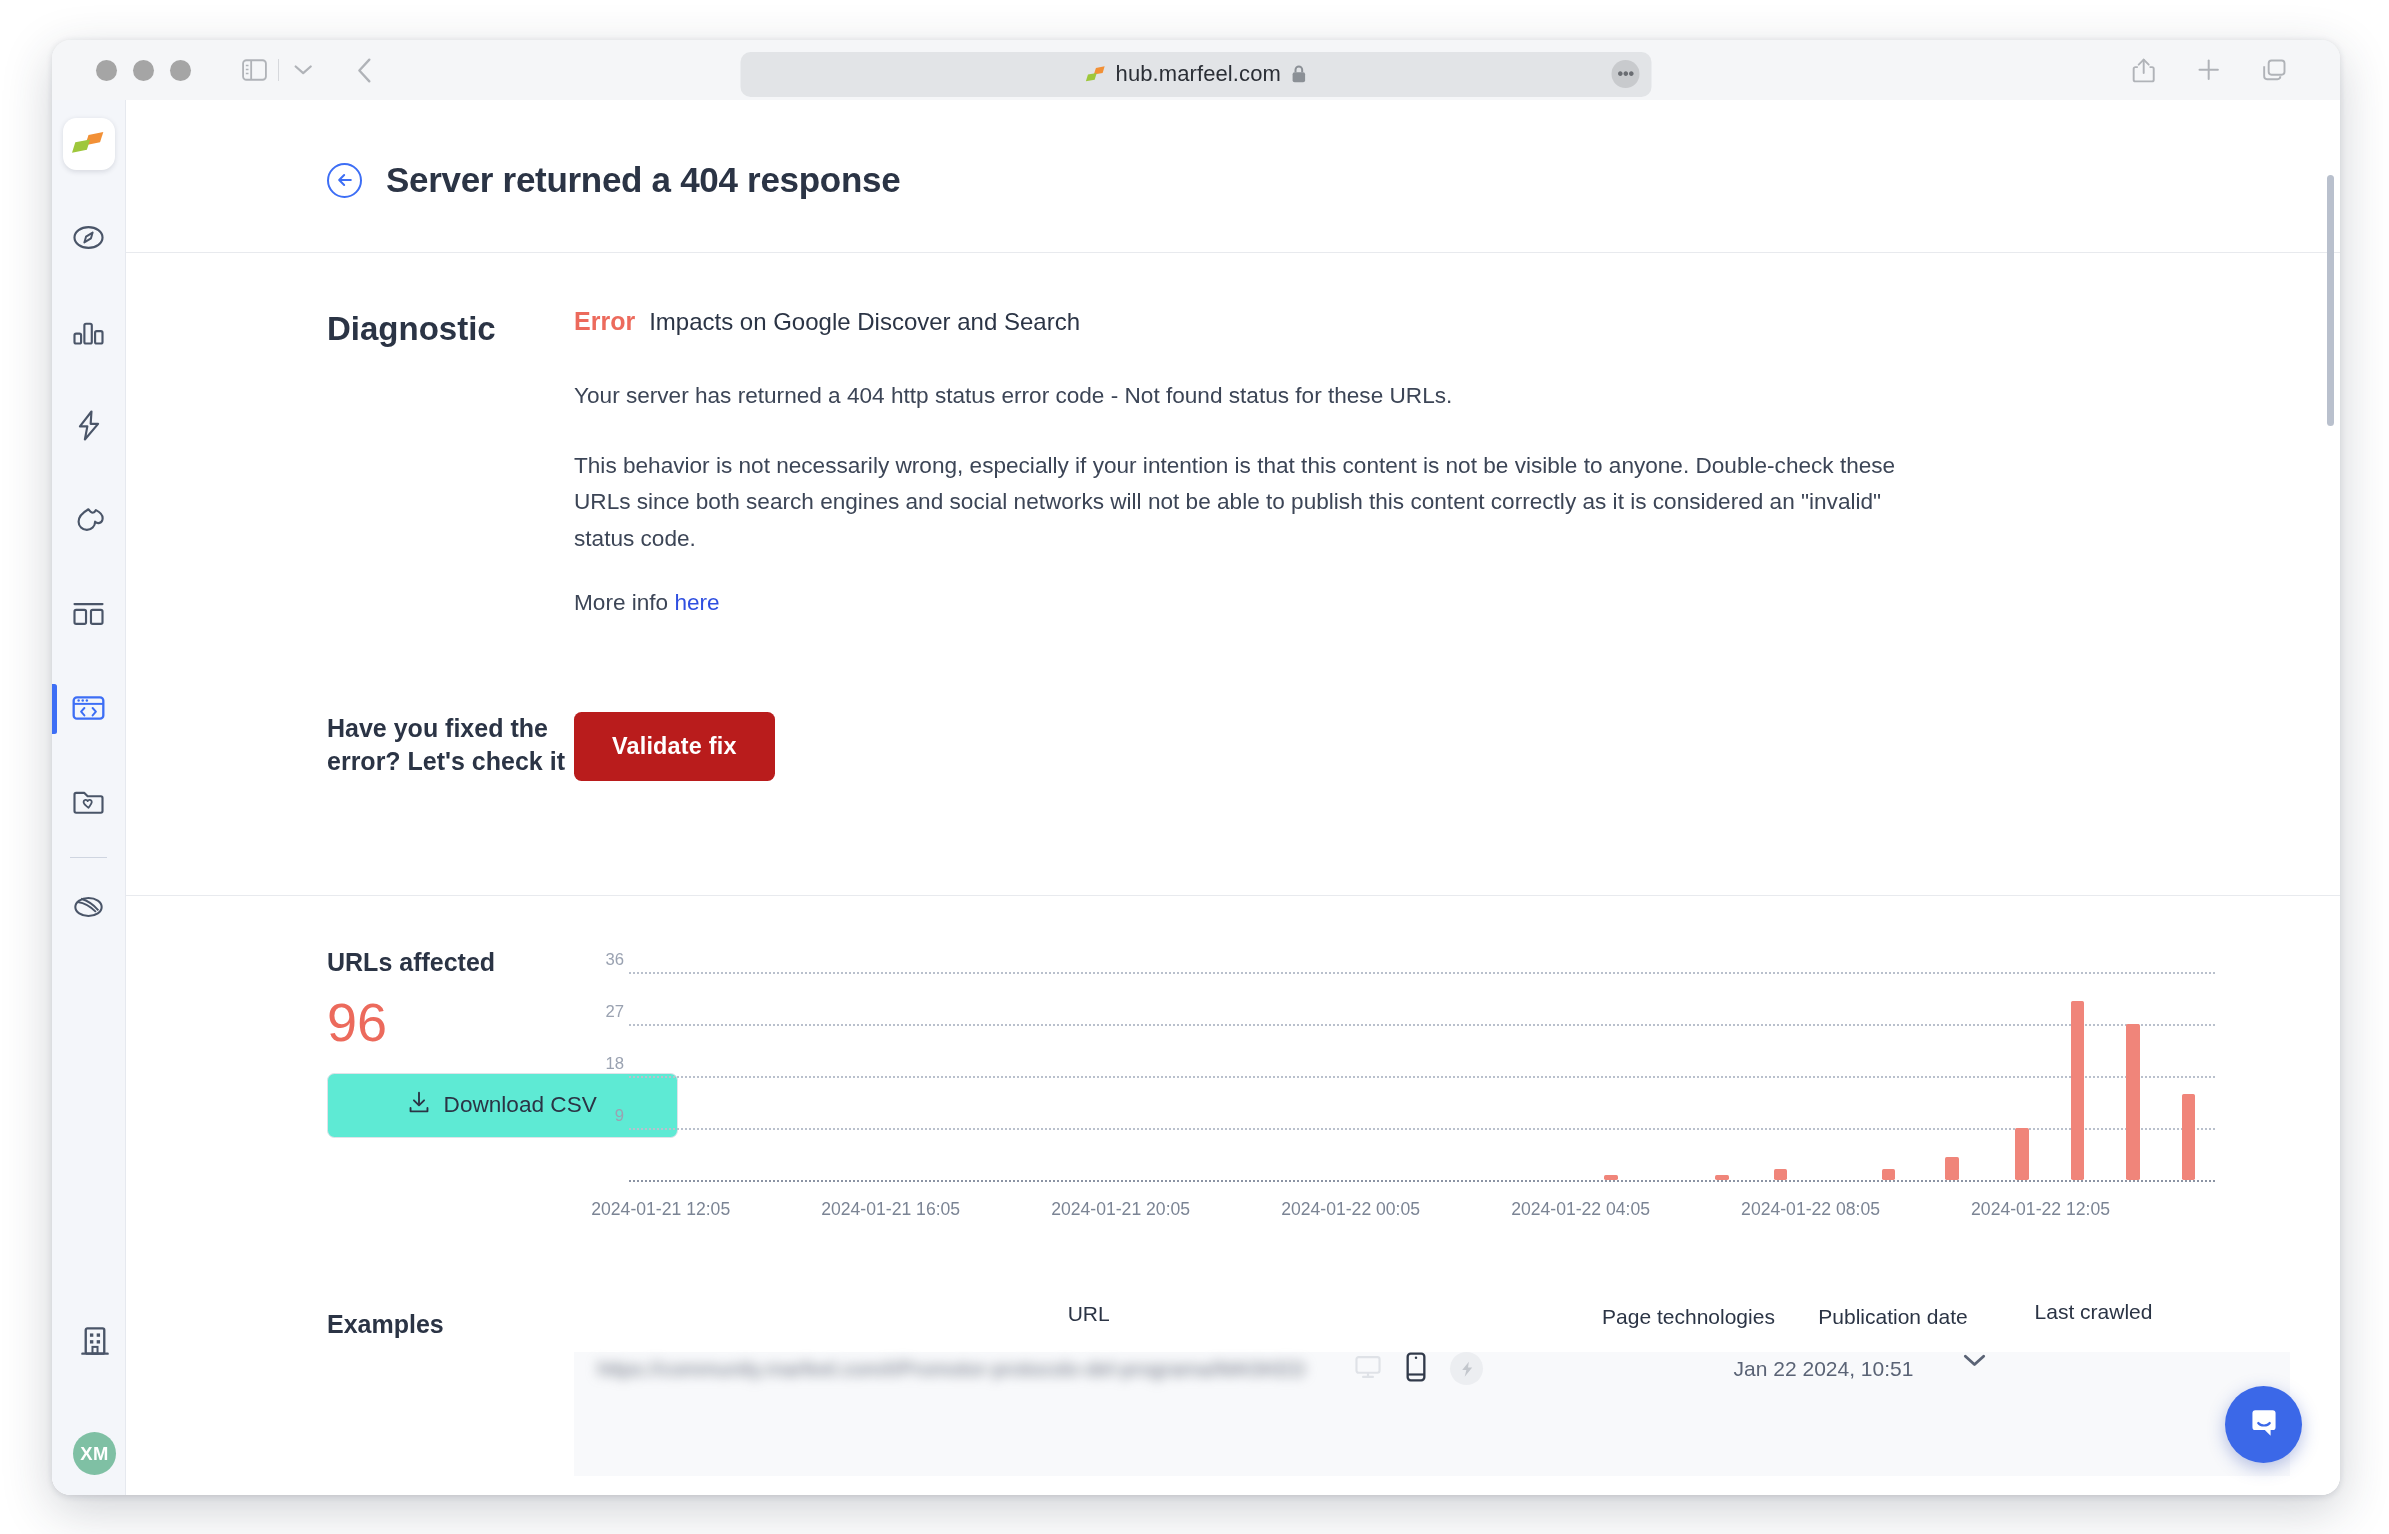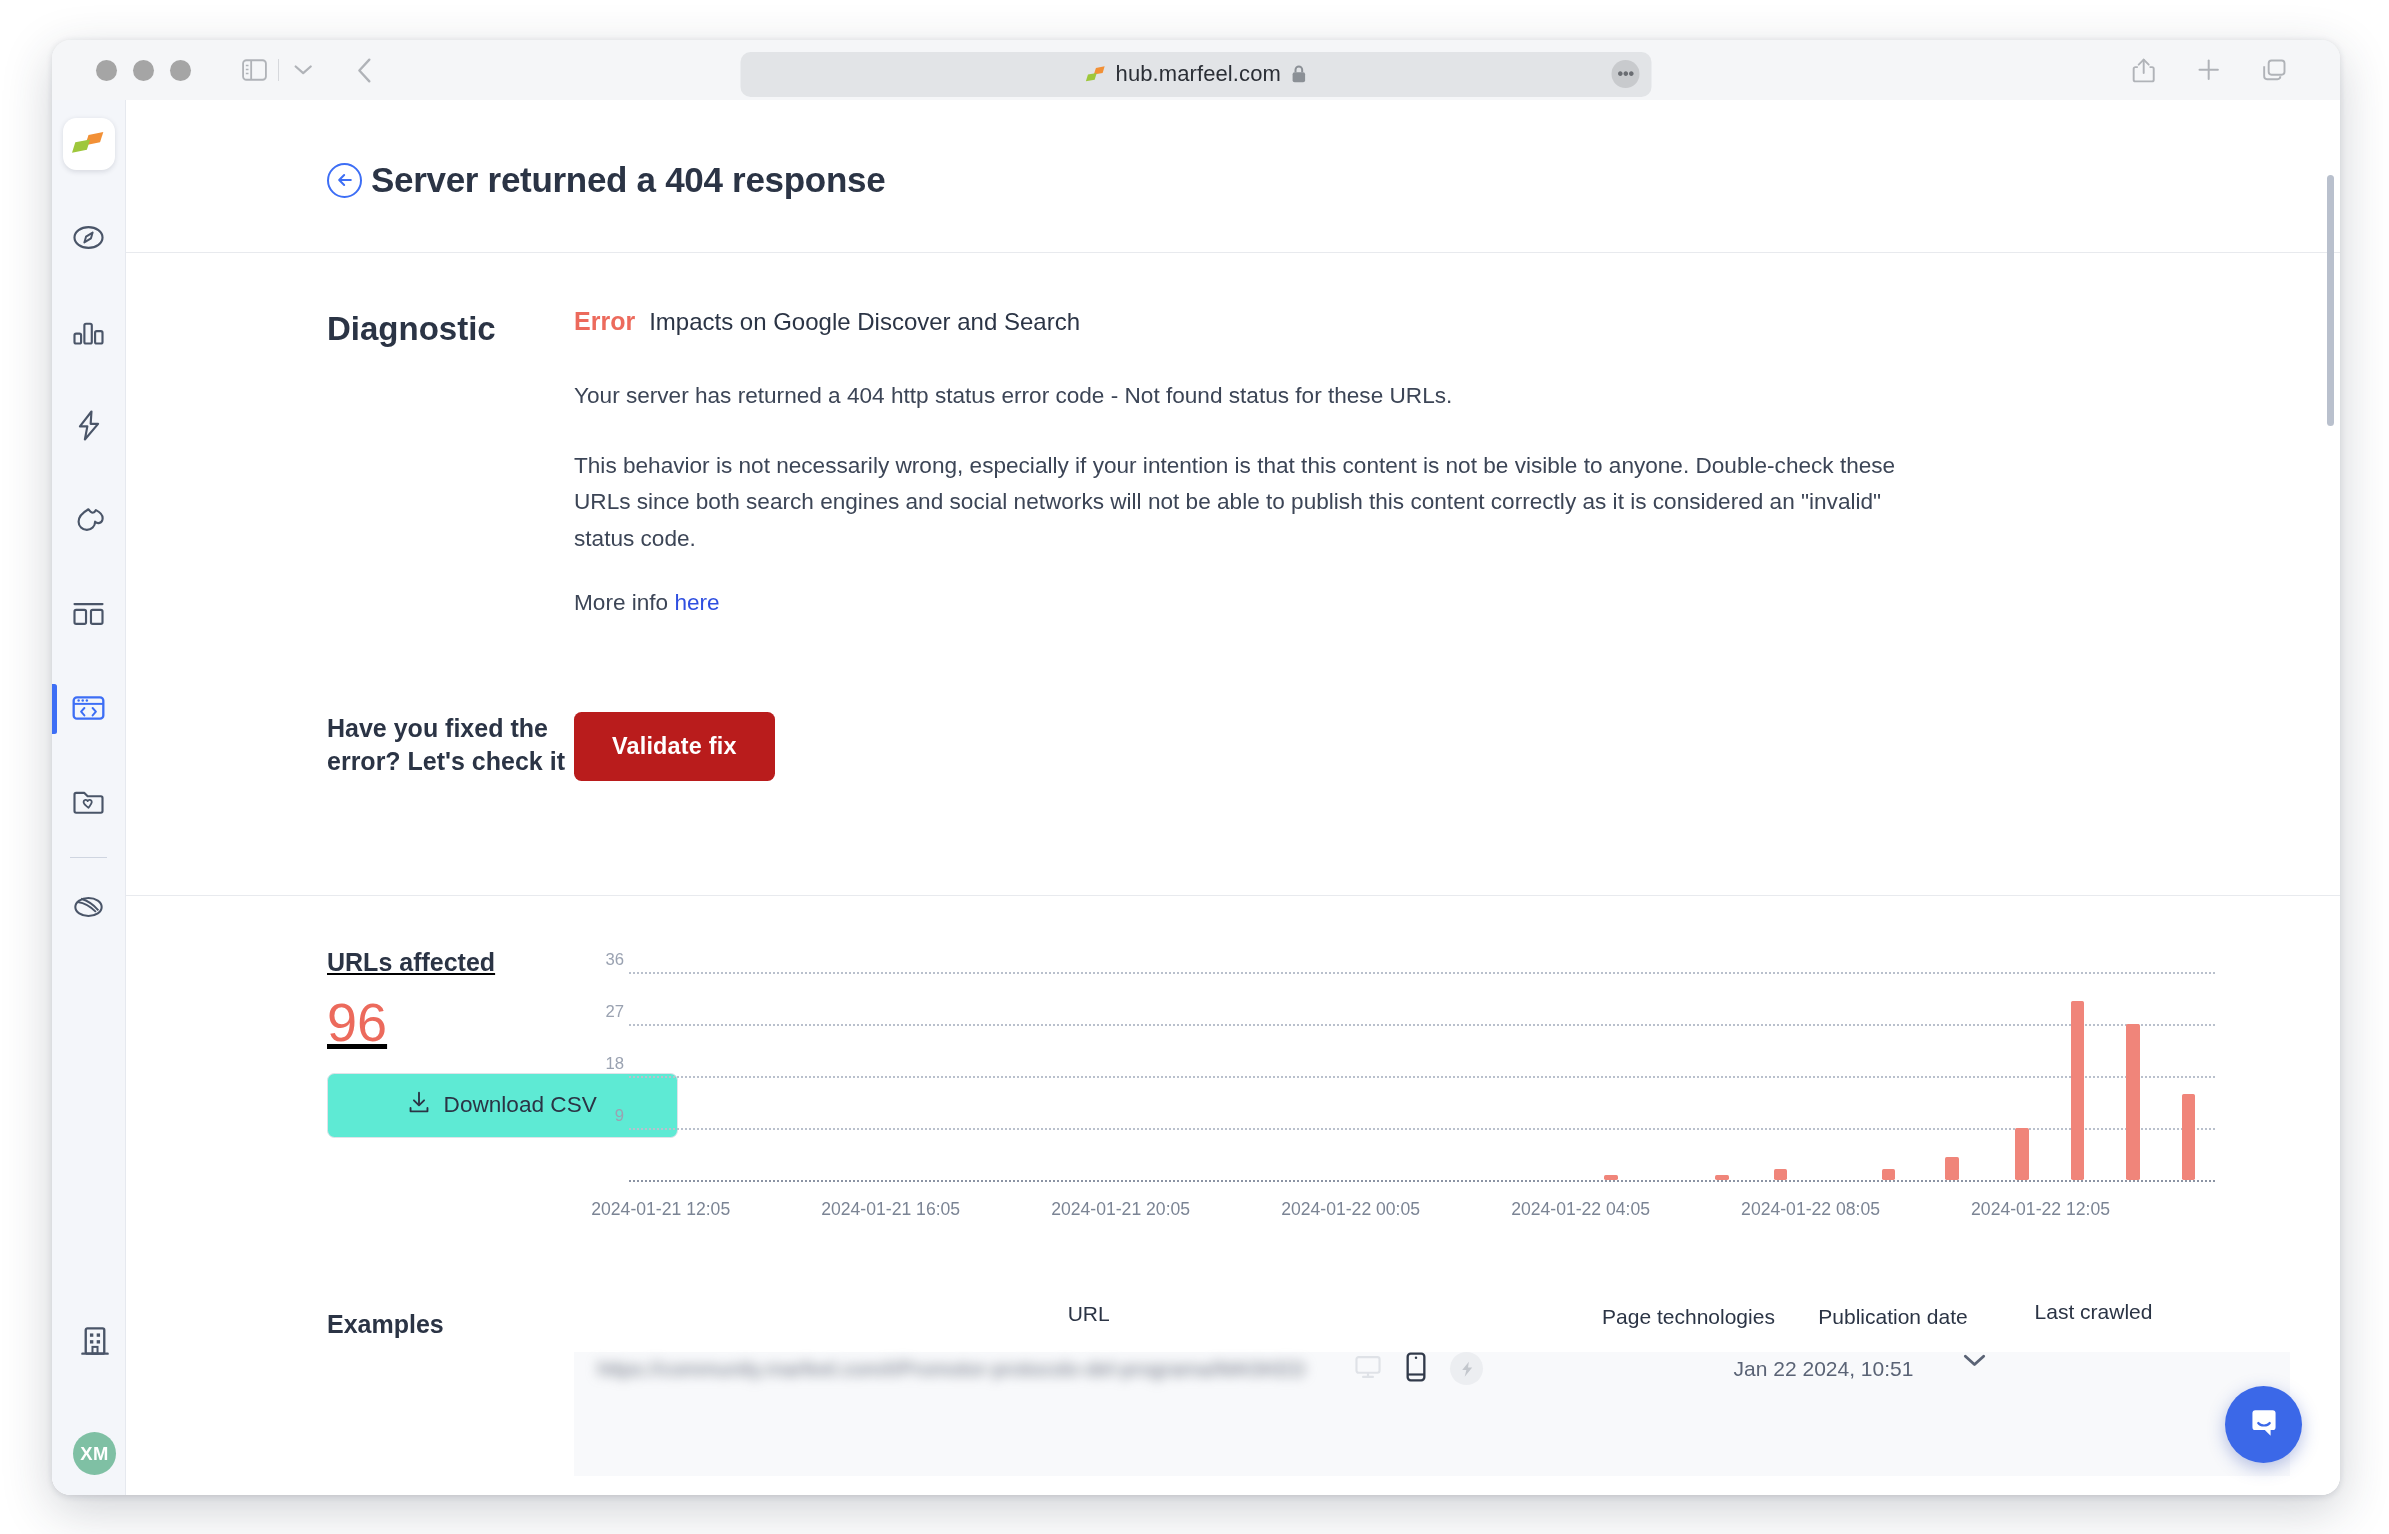"Server returned a 404 response" .page-head { gap: 9px -> 24px }
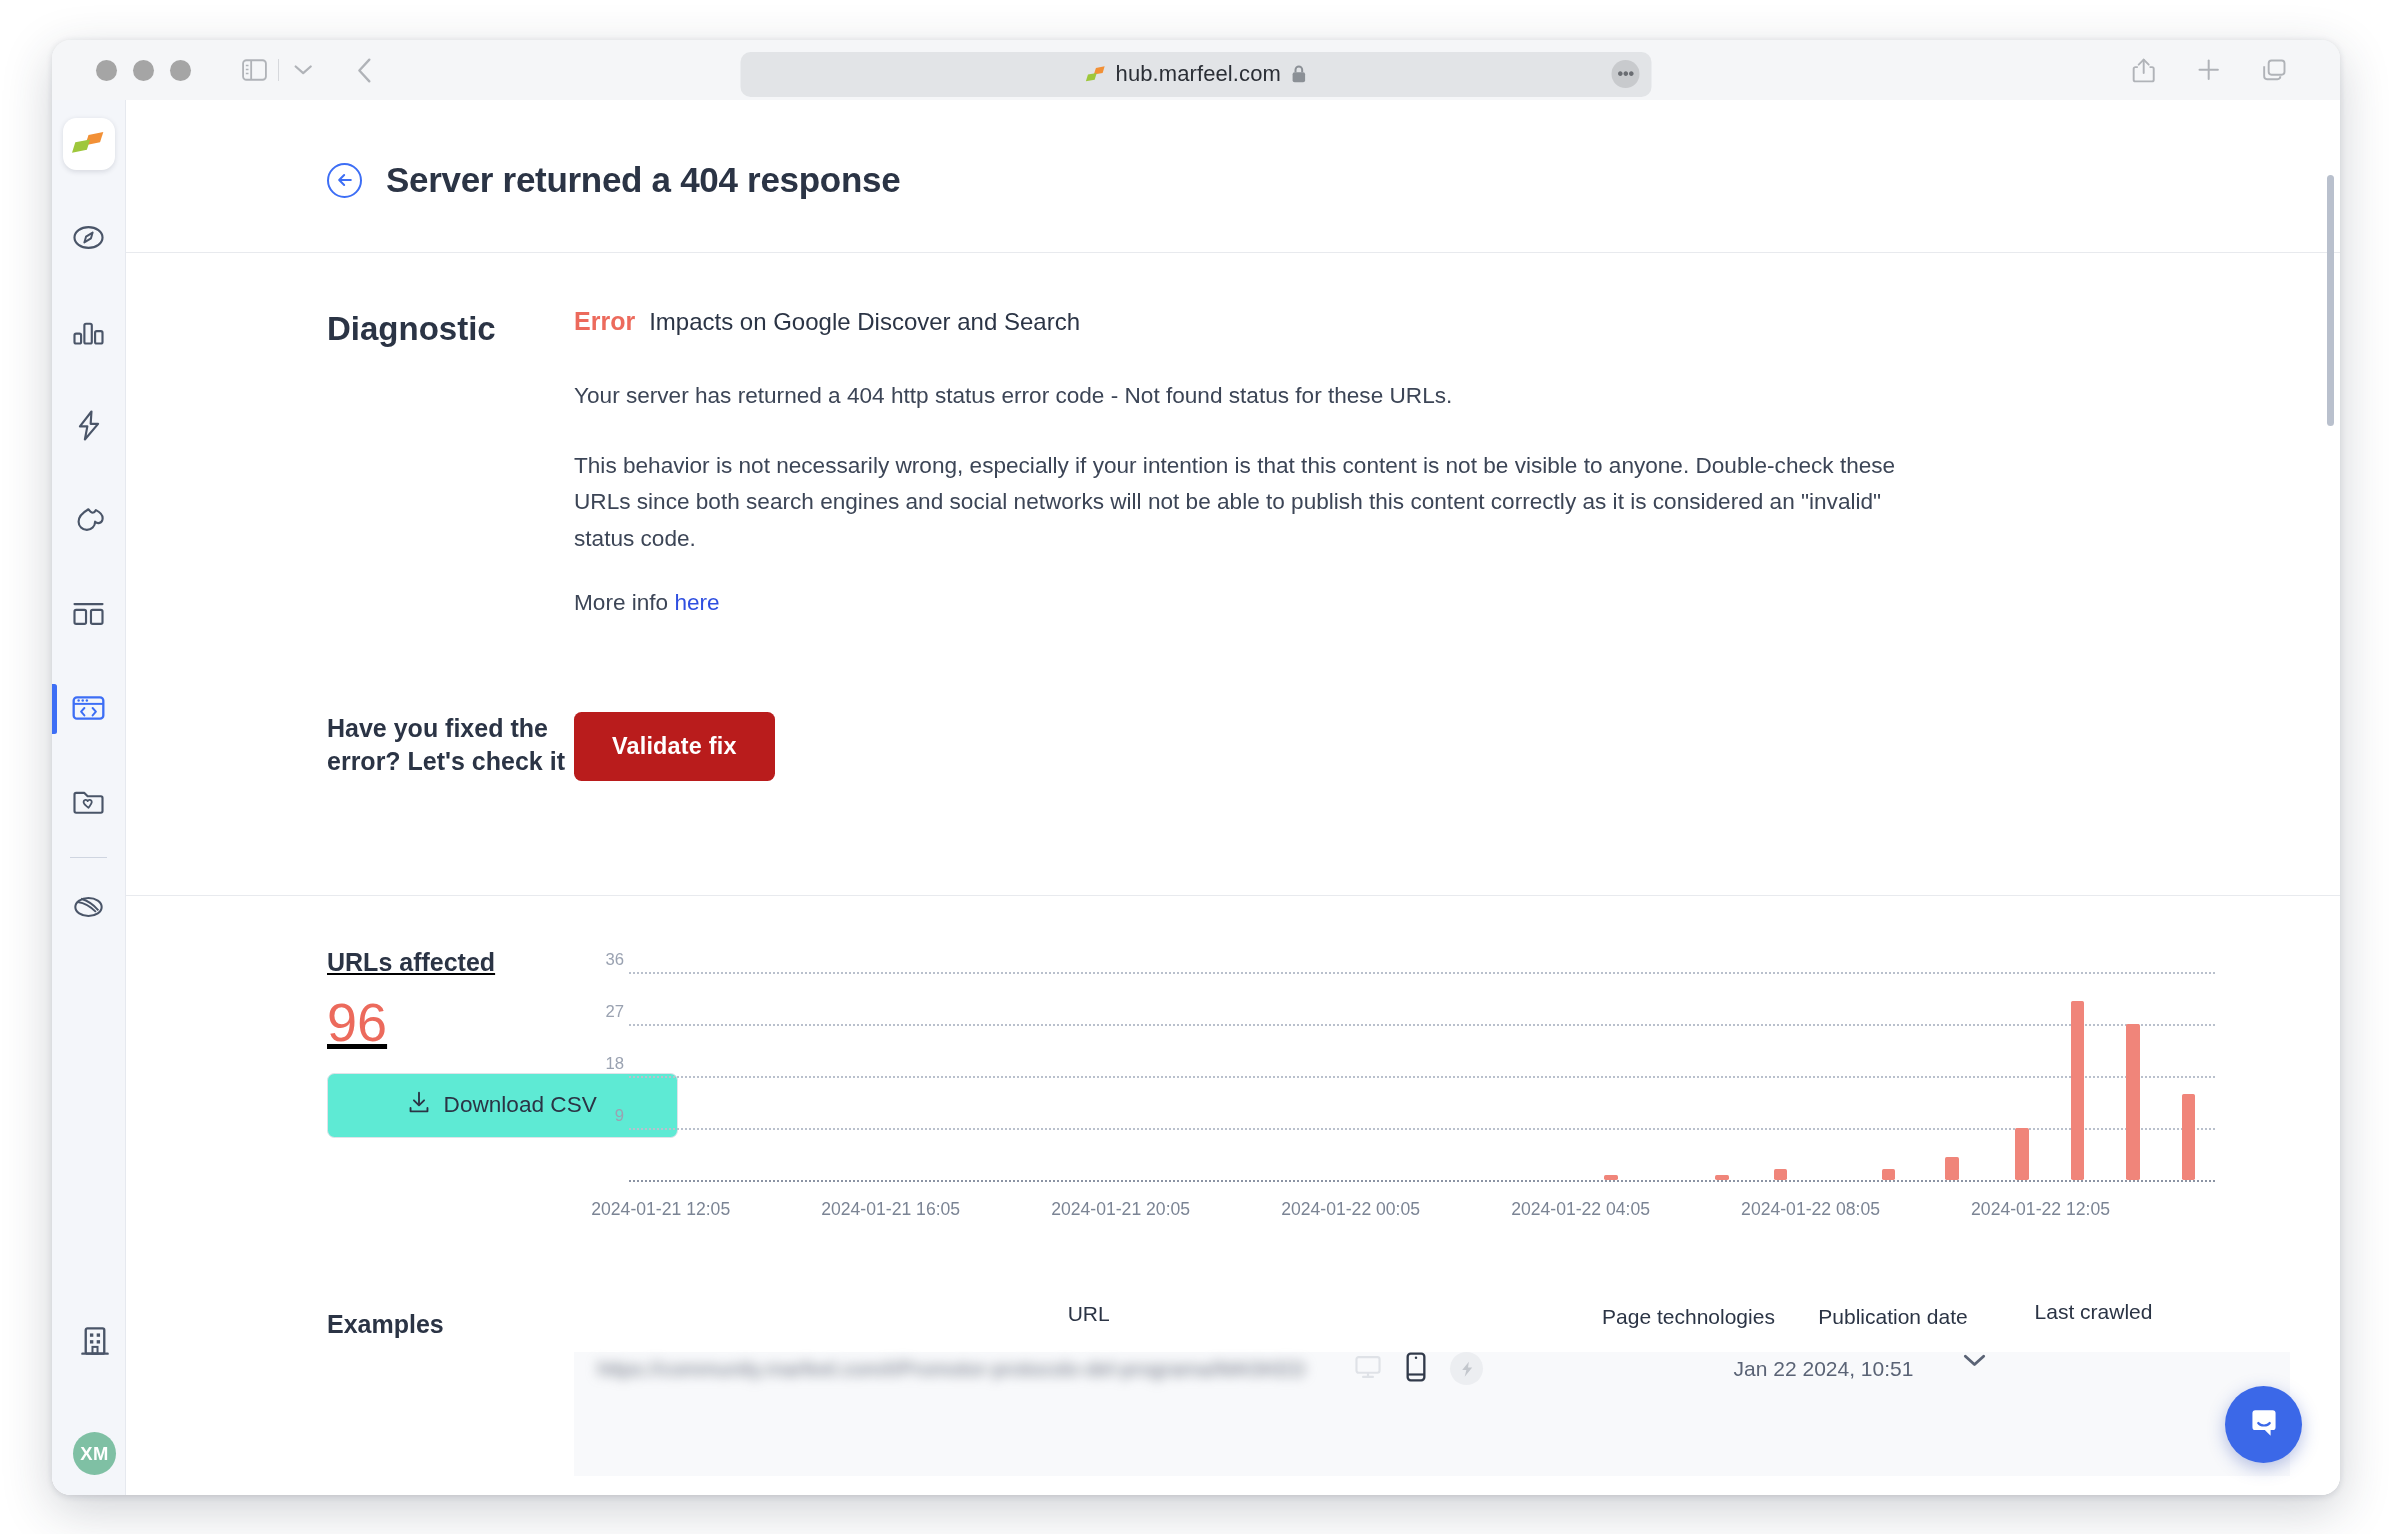"URLs affected" .urls-row { text-decoration: underline -> none }
